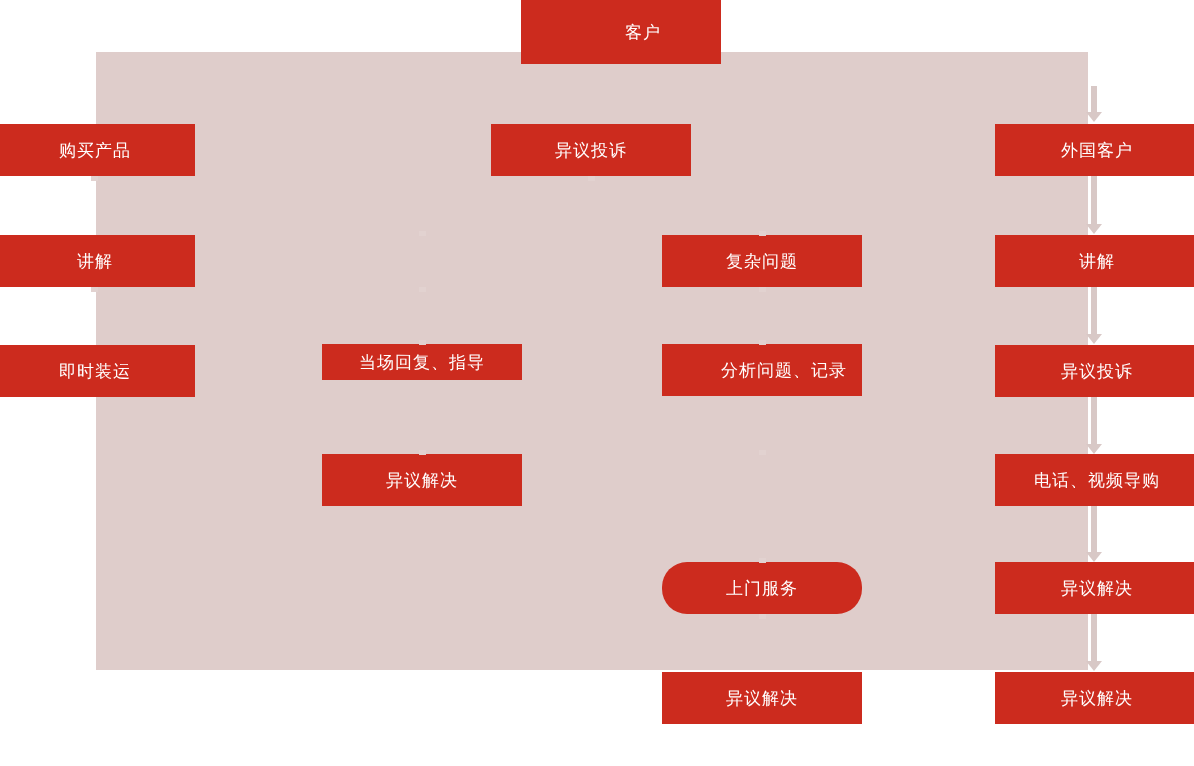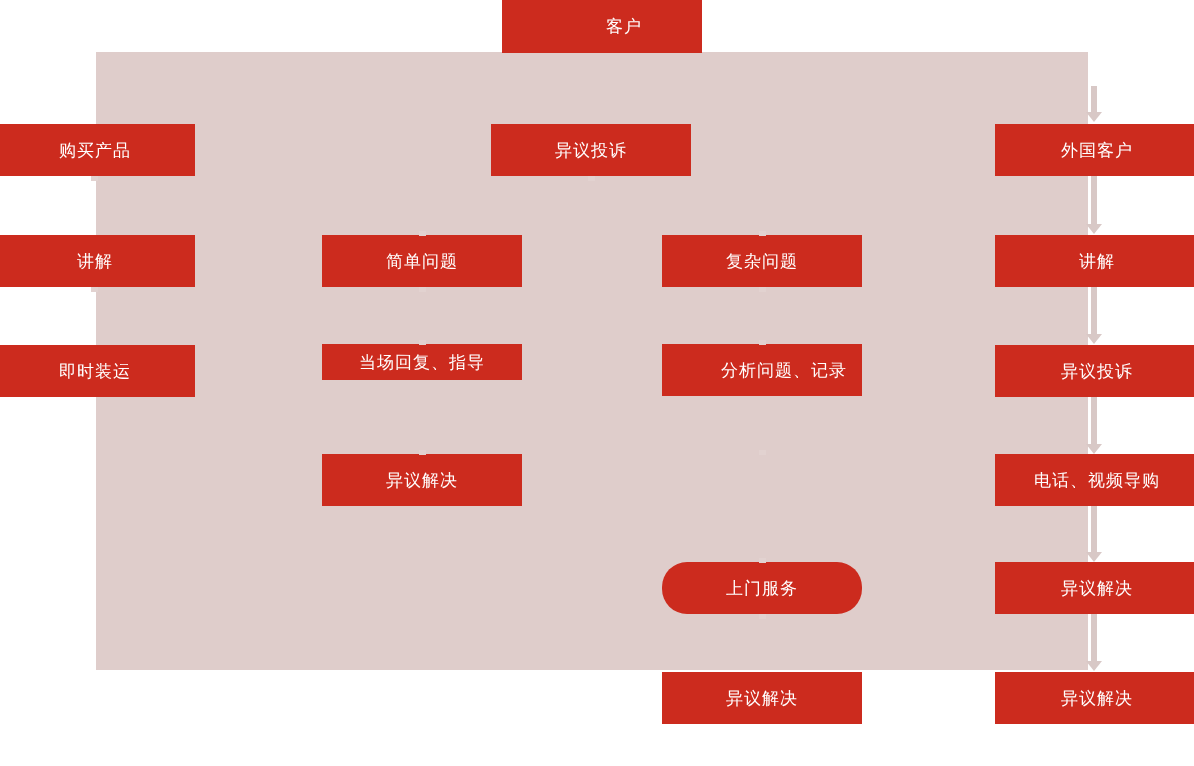"客户" div.node { height: 53px -> 64px; left: 502px -> 521px }
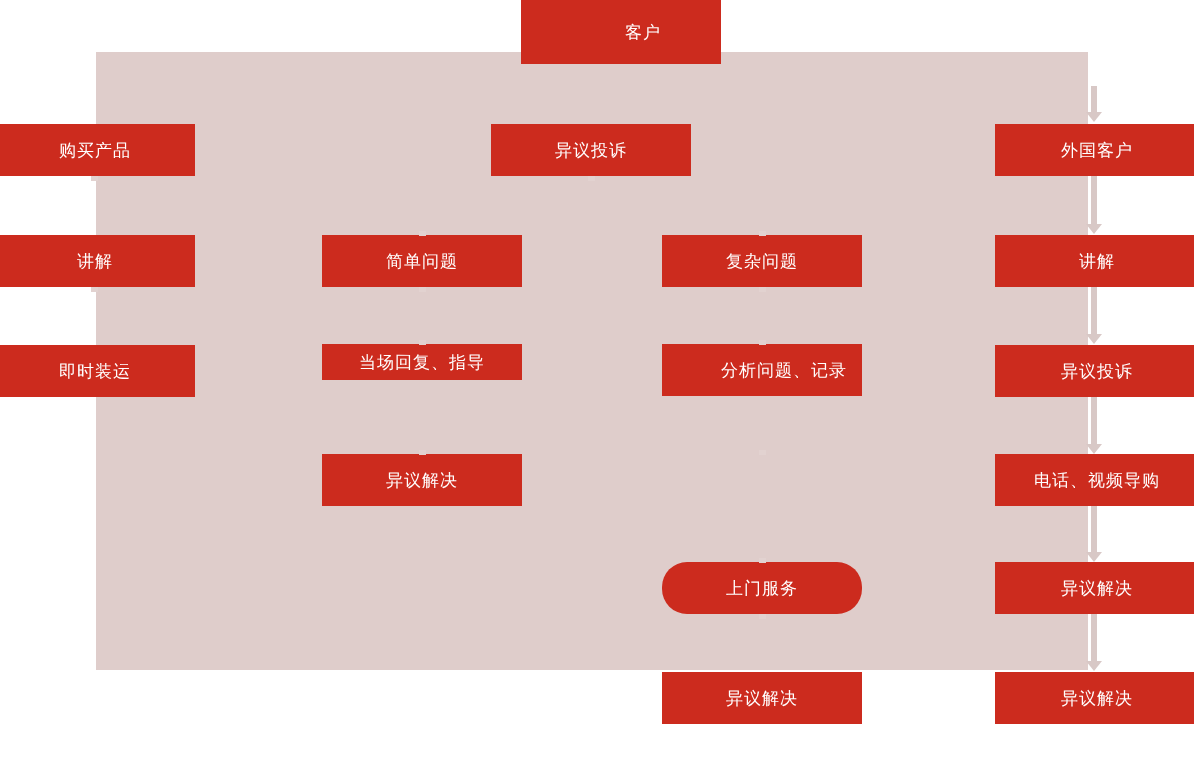"简单问题" div.node { html: <div>简单问题</div> -> none }
